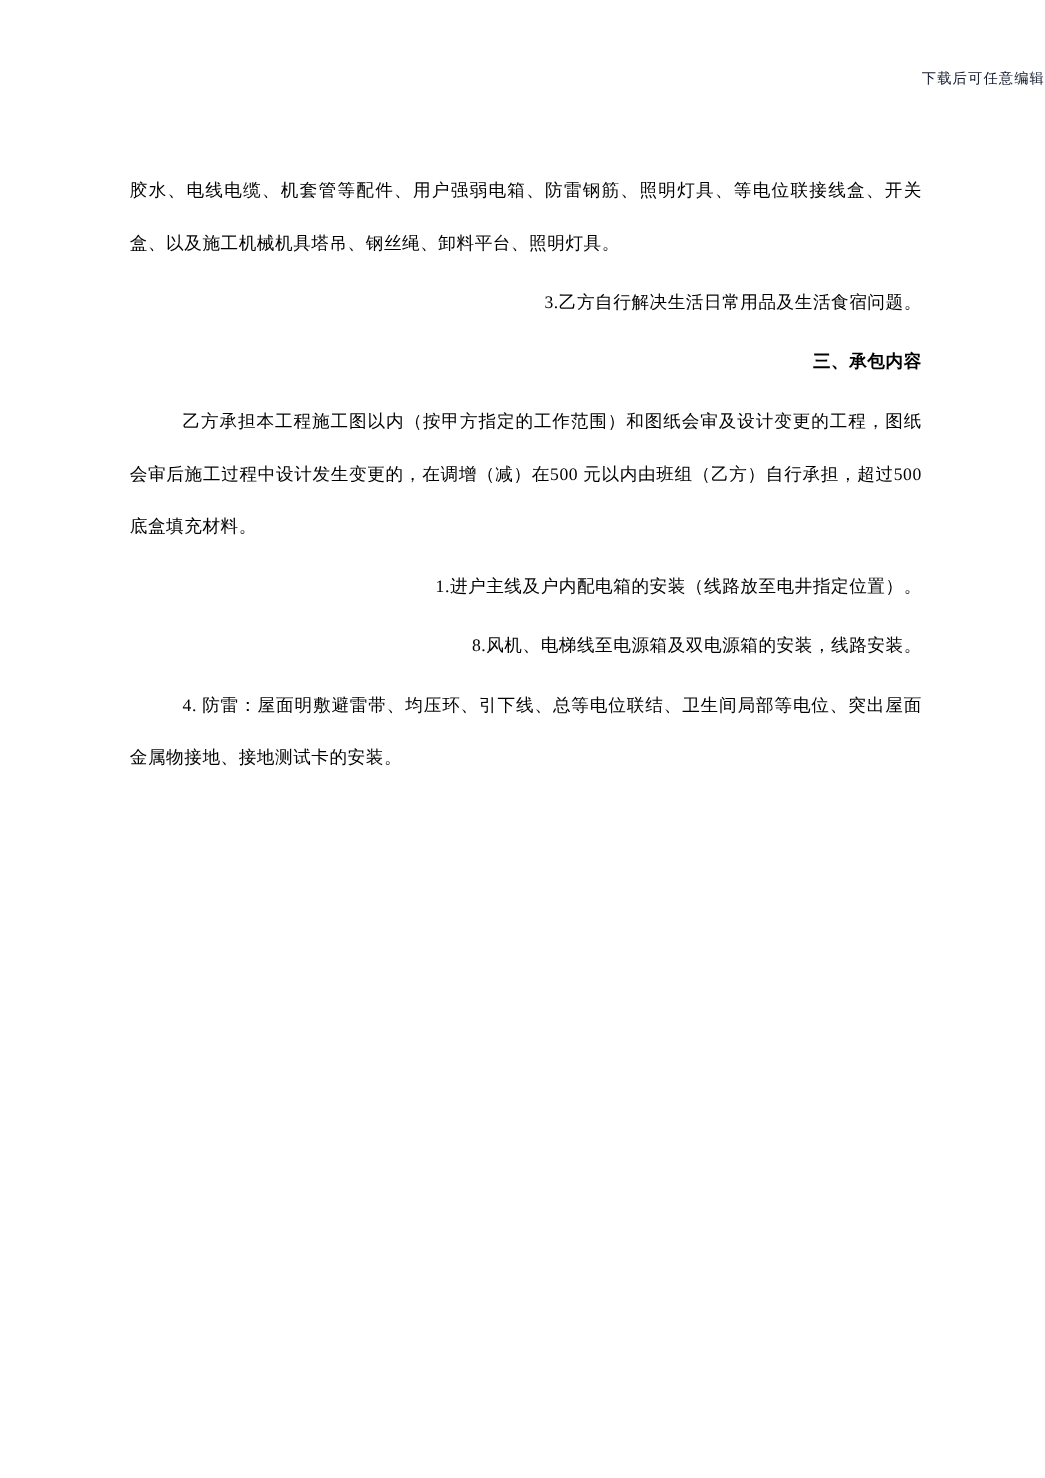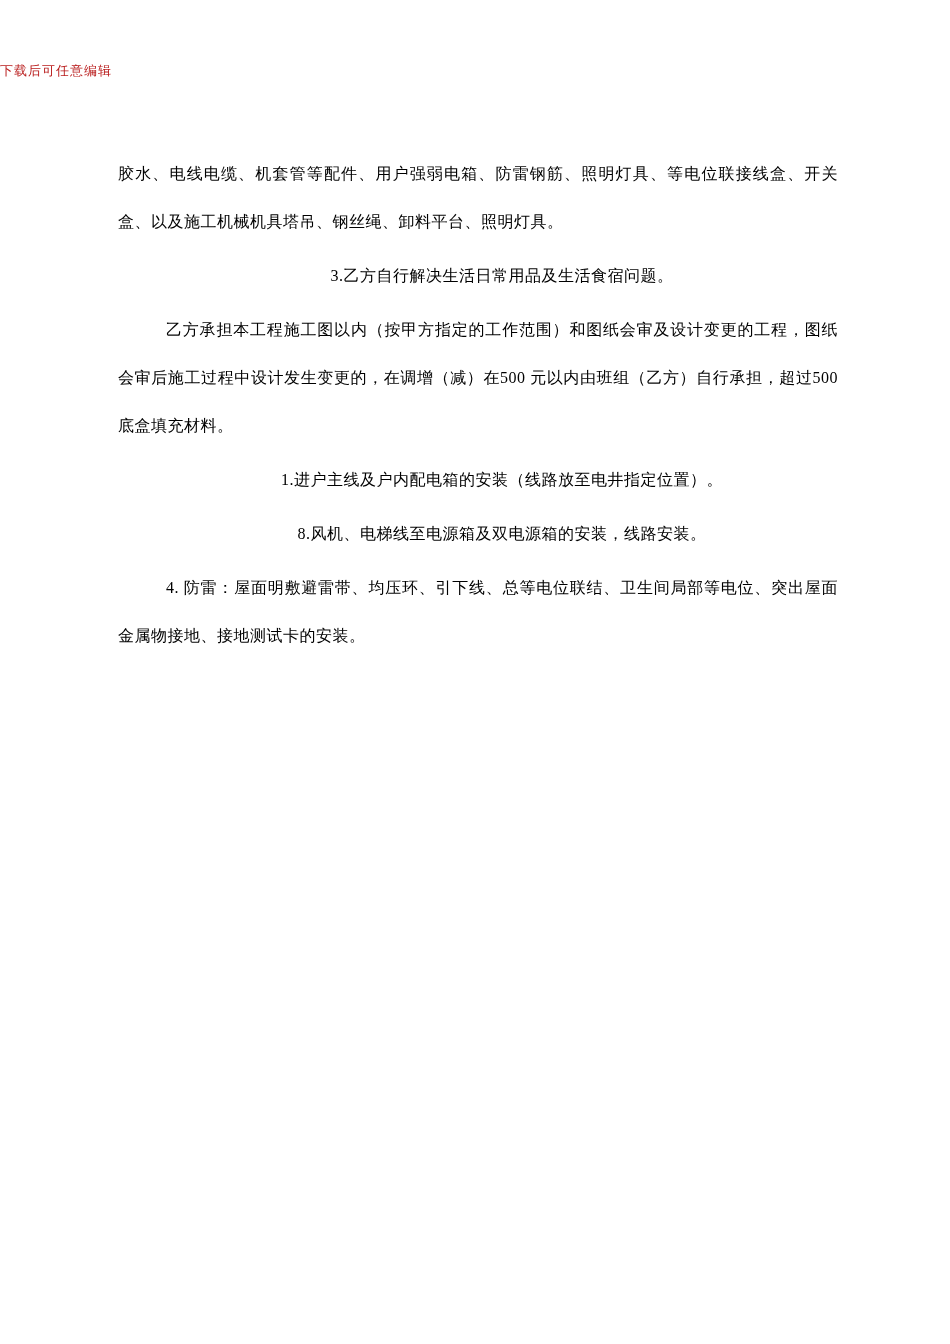"下载后可任意编辑" .watermark { color: #b91c1c -> #0f172a; text-align: left -> right }
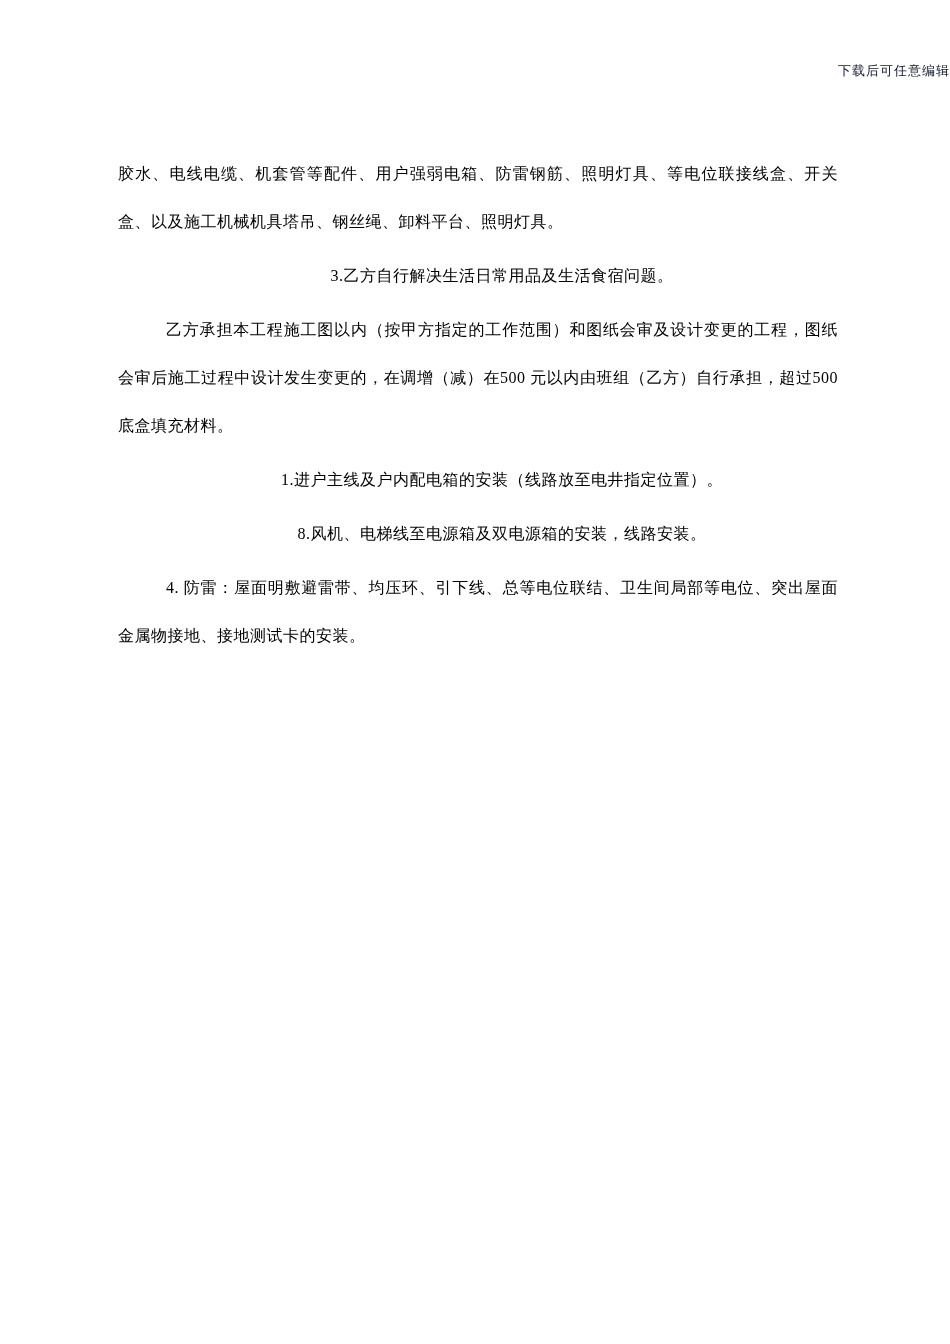"3.乙方自行解决生活日常用品及生活食宿问题。" .nojust { text-align: center -> right }
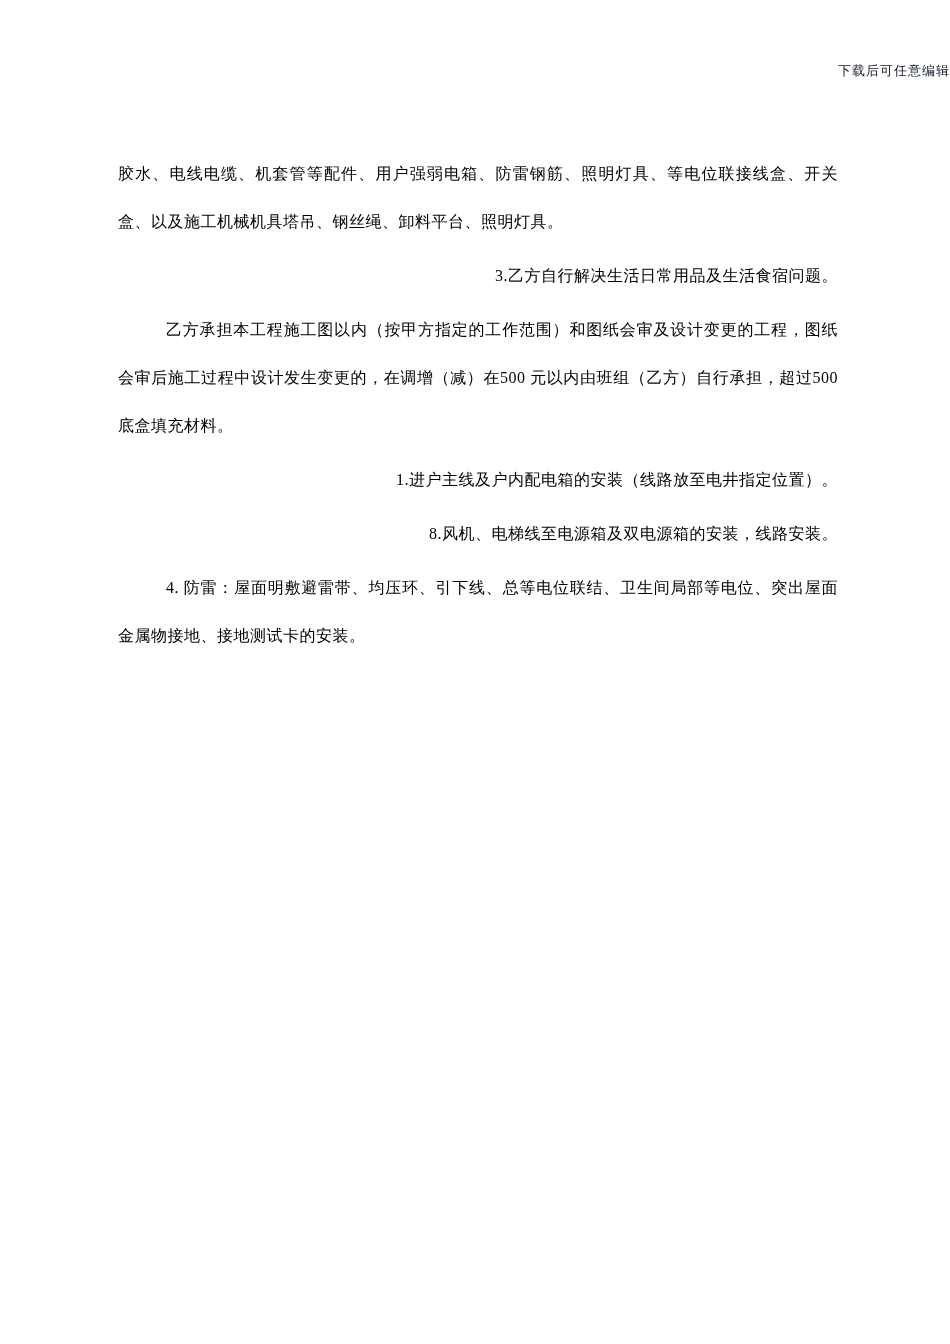"三、承包内容" p.heading { html: none -> <p>三、承包内容</p> }
